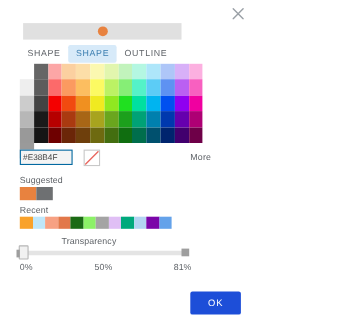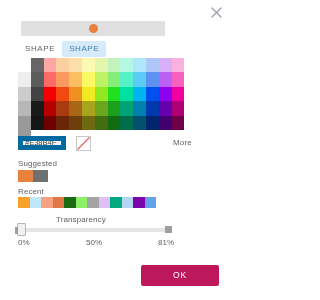"OUTLINE" div.tab { html: none -> <div>OUTLINE</div> }
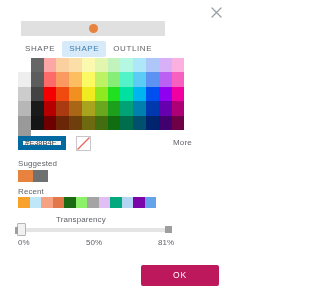"#E38B4F" #hex-input { border: 5px solid #0369a1 -> 1px solid #0369a1 }
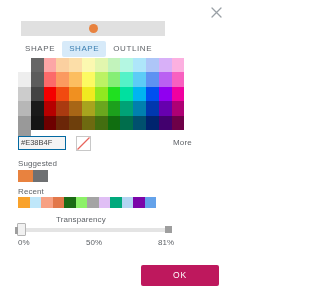"OK" #ok-button { background: #be185d -> #1d4ed8; padding: 6px 32px -> 6px 16px }
